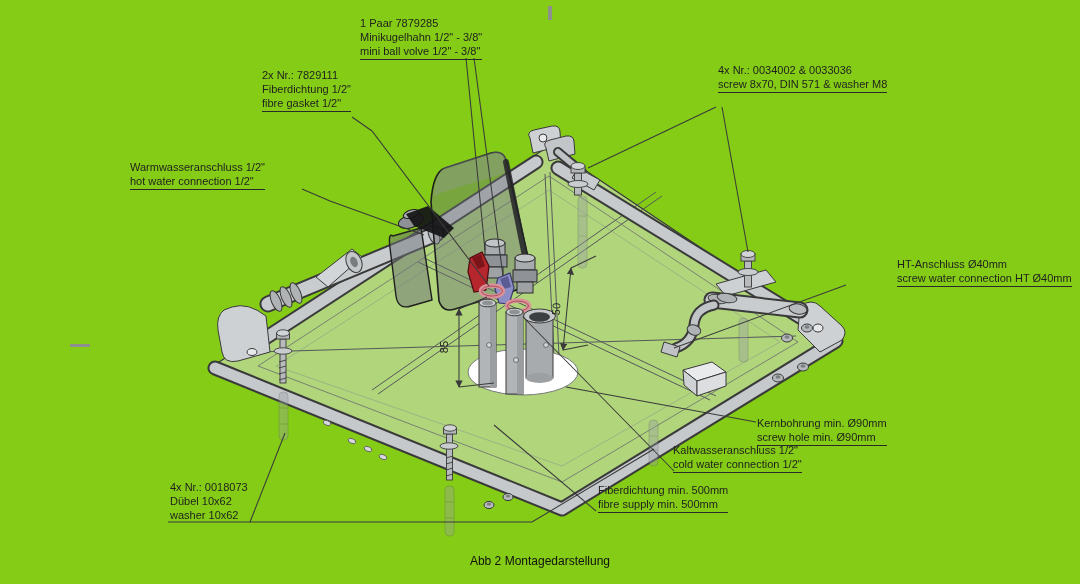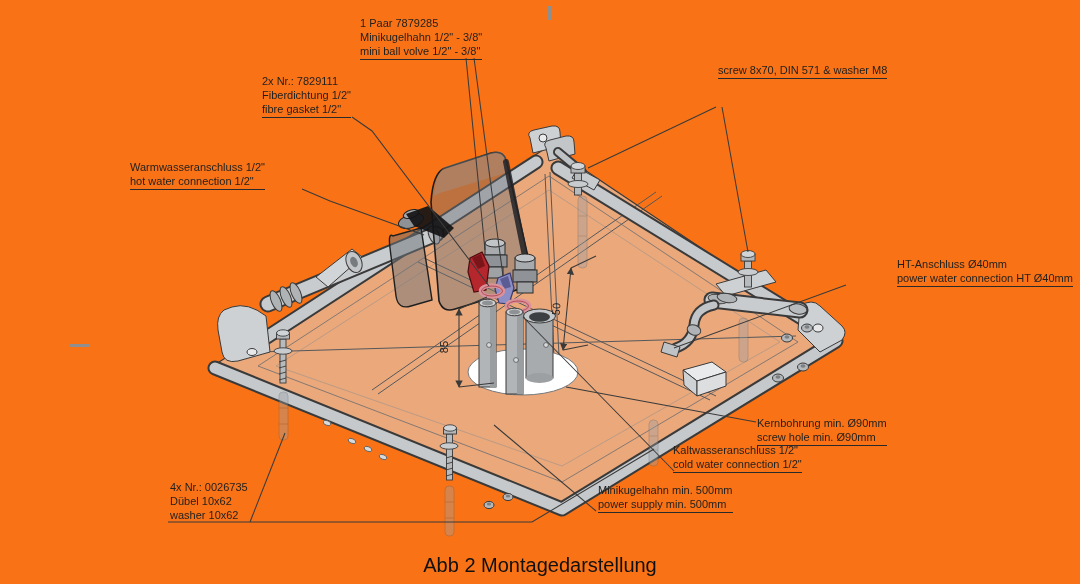"1 Paar 7879285" .stage { background: #f97316 -> #84cc16 }
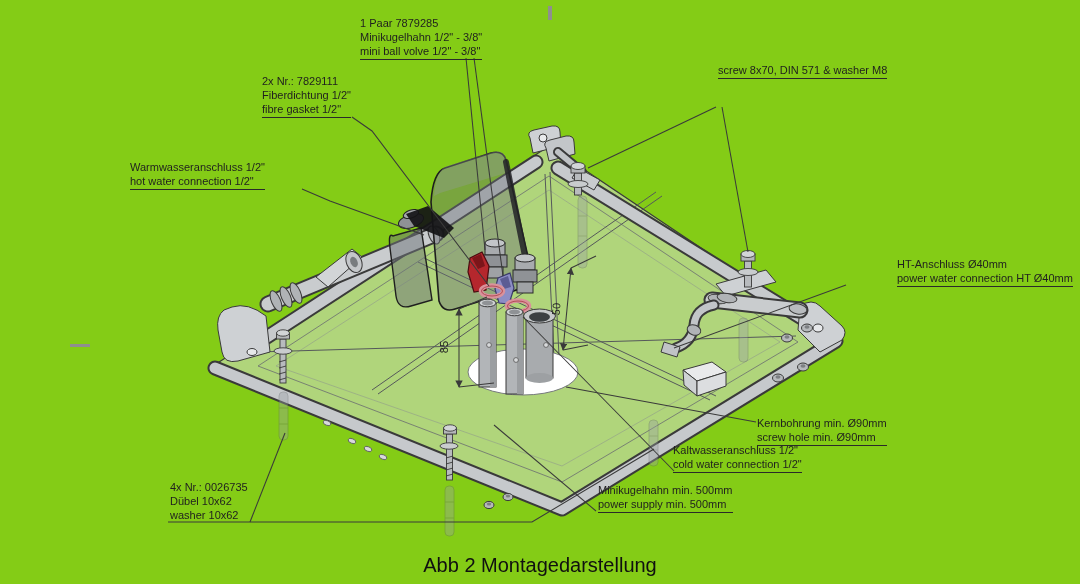"2x Nr.: 7829111" div.callout { top: 74px -> 68px }
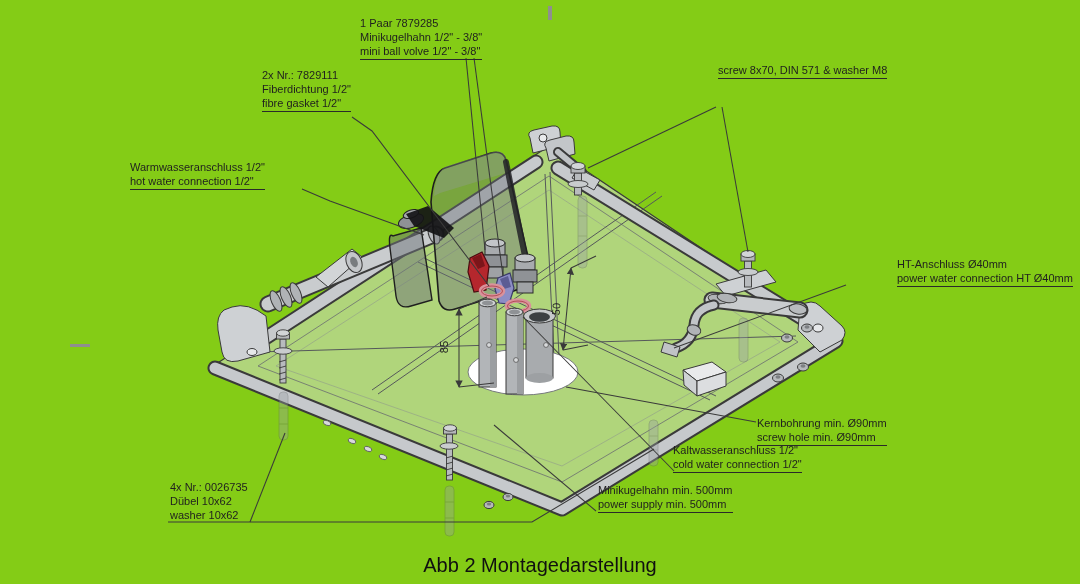"4x Nr.: 0034002 & 0033036" span.cl { html: none -> <span>4x Nr.: 0034002 &amp; 0033036</span> }
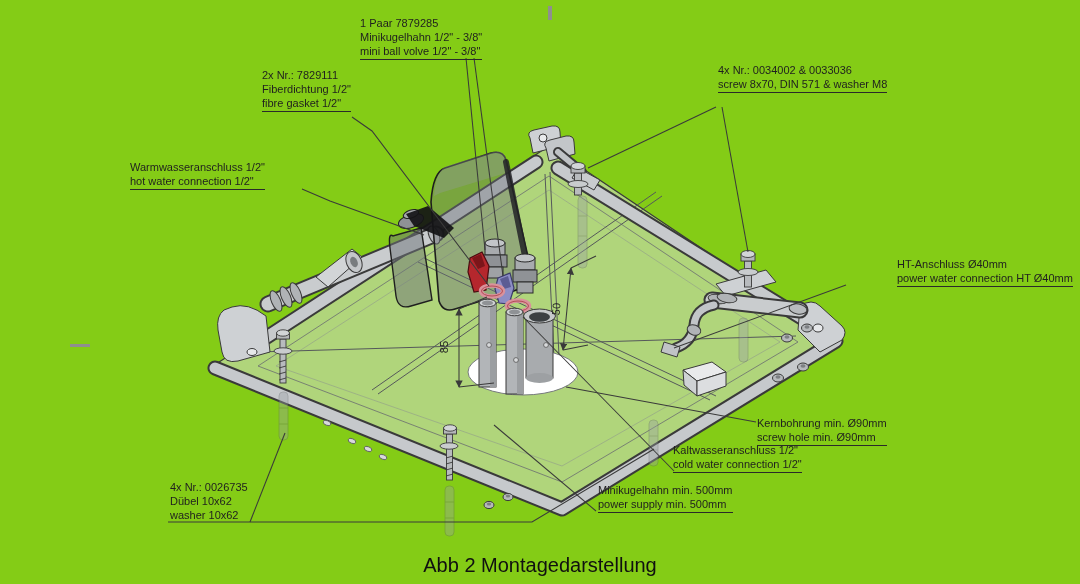"power water connection HT Ø40mm" span.cl { text: power -> screw }
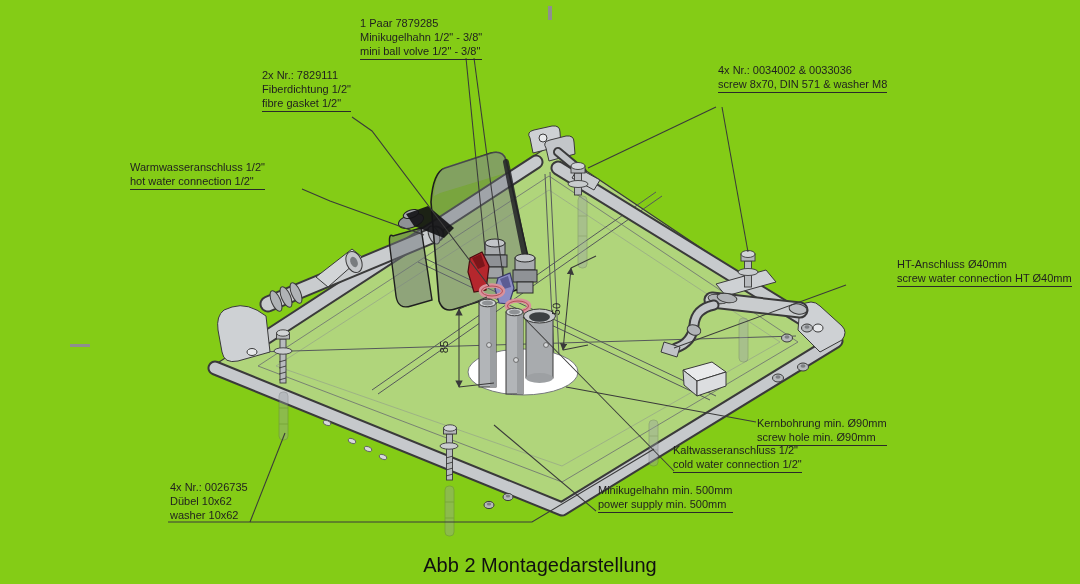"4x Nr.: 0026735" span.cl { text: 0026735 -> 0018073 }
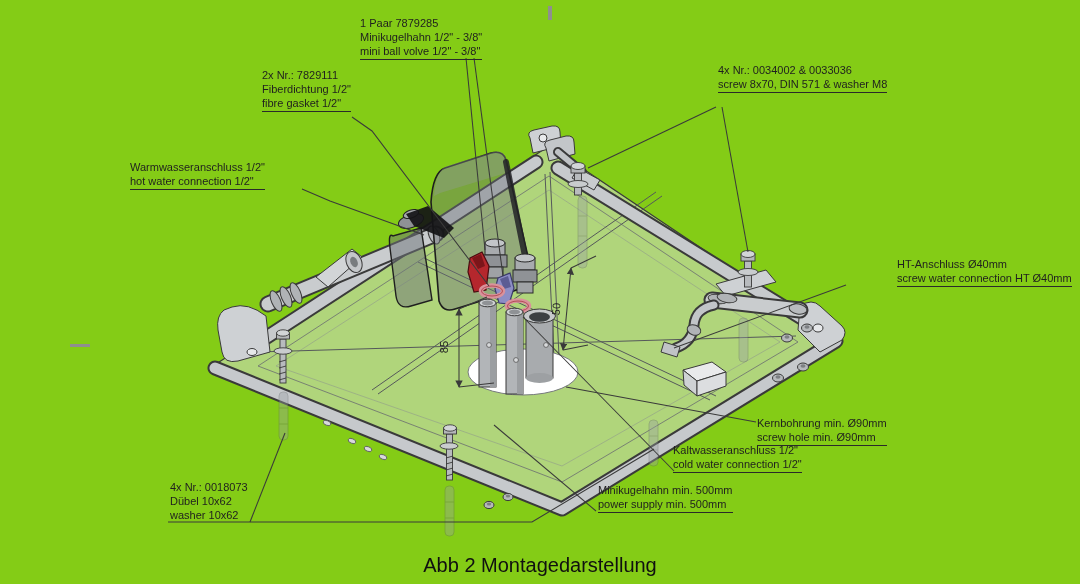"Minikugelhahn min. 500mm" span.cl { text: Minikugelhahn -> Fiberdichtung }
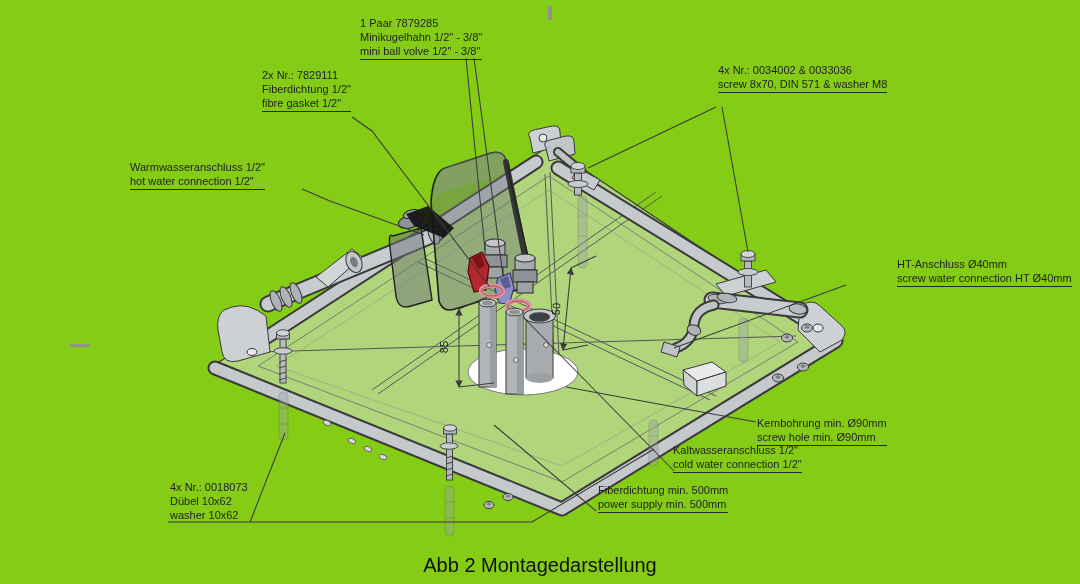"power supply min. 500mm" span.cl { text: power -> fibre }
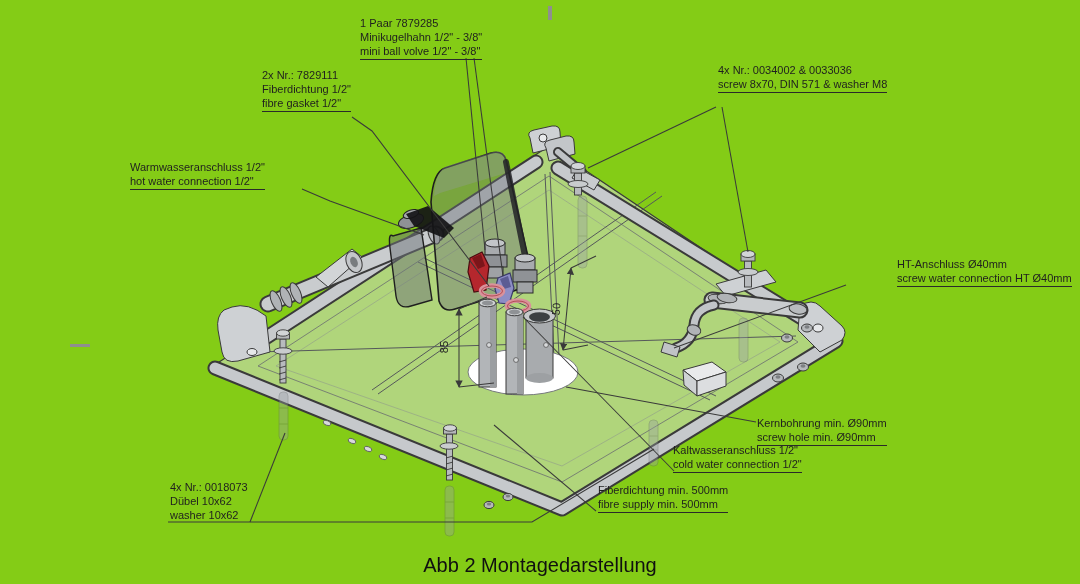"Abb 2 Montagedarstellung" .caption { font-size: 20px -> 12px }
